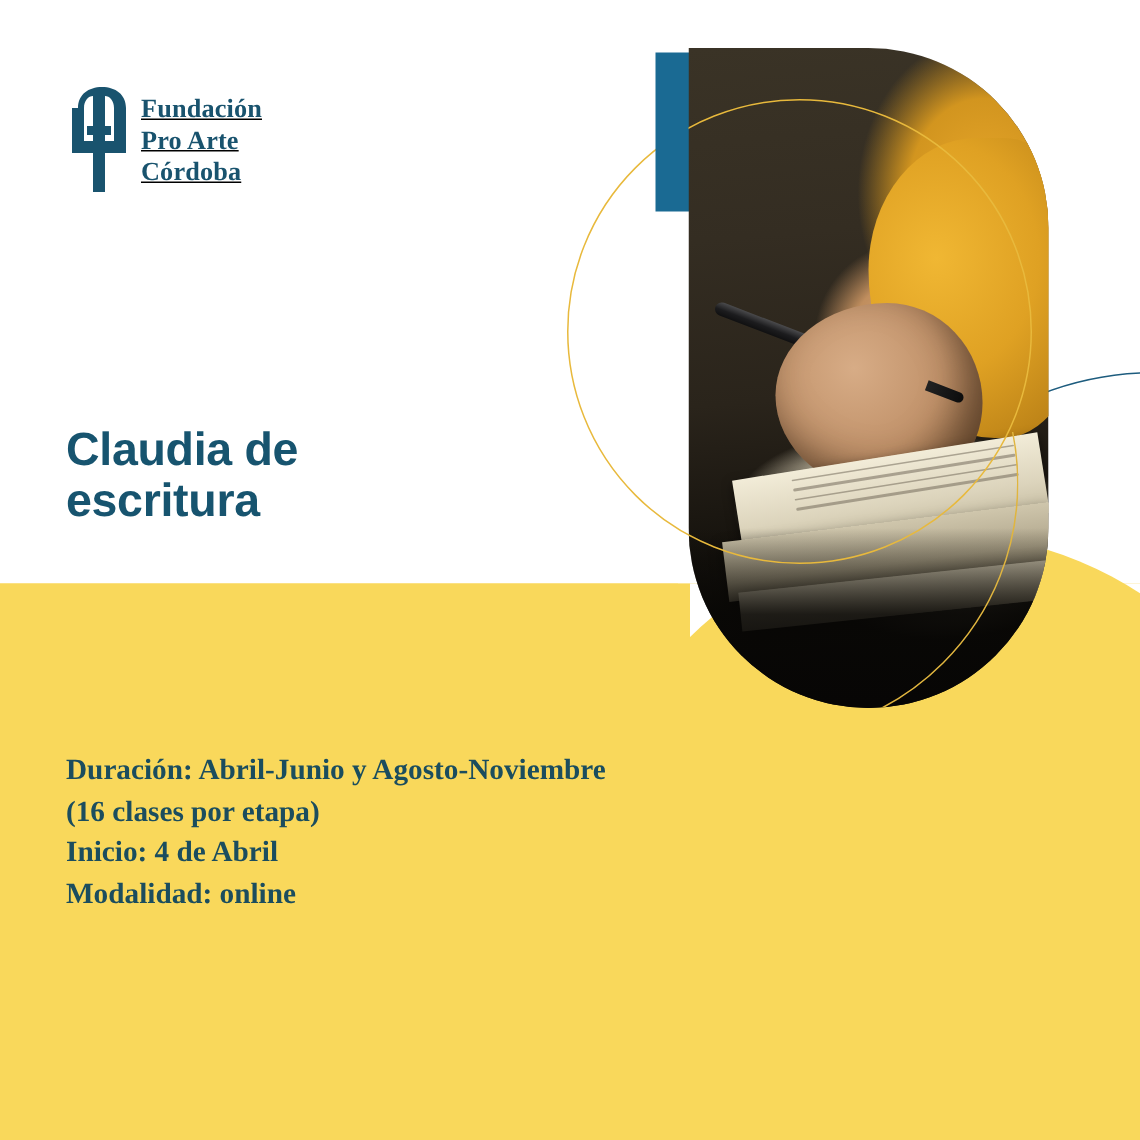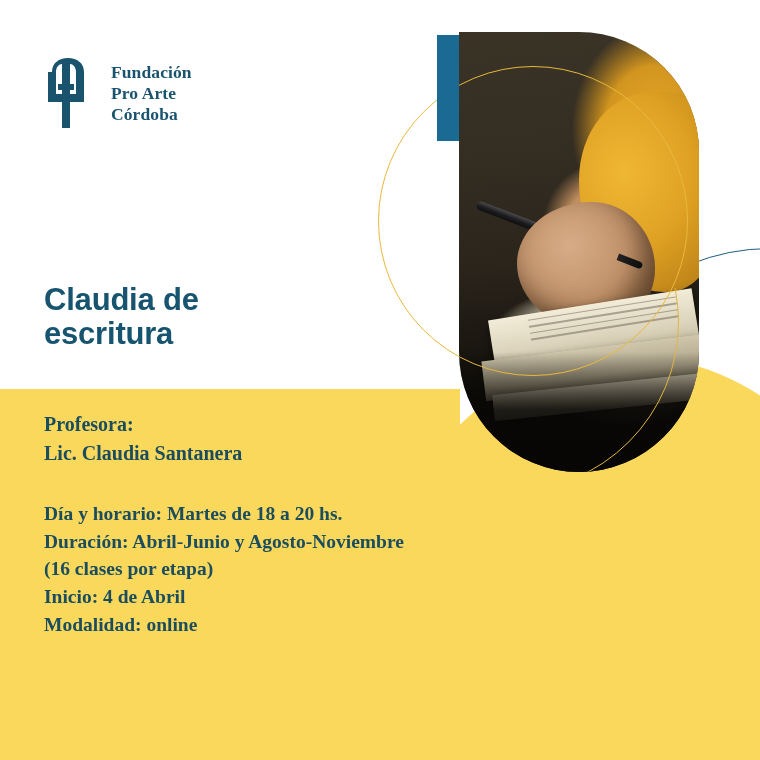"Fundación" .logo { gap: 17px -> 0; text-decoration: none -> underline }
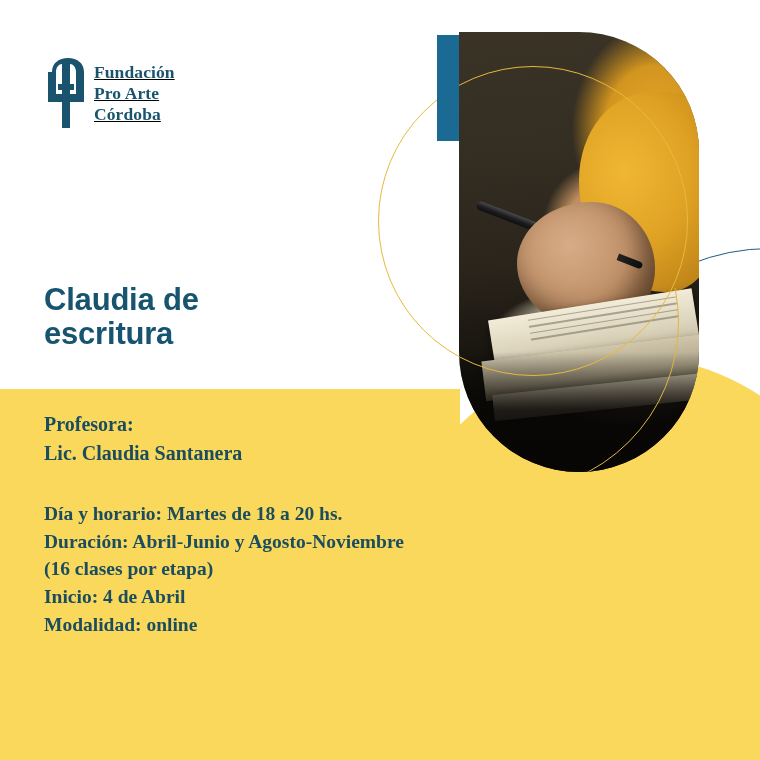"Profesora:" div.teacher { html: <div> <div>Profesora:</div> <div>Lic. Claudia Santanera</div> </div> -> none }
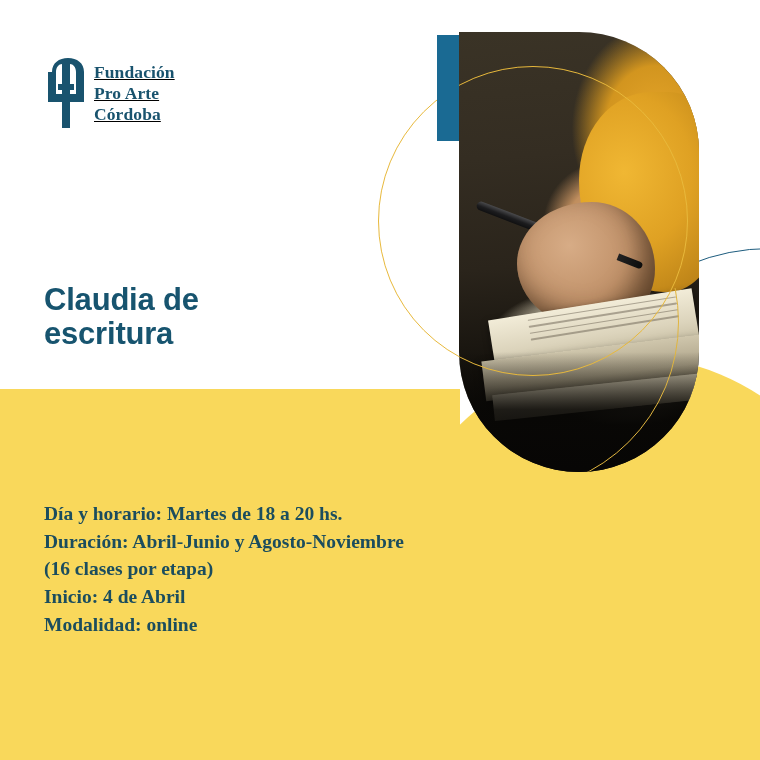"Día y horario: Martes de" div { html: <div>Día y horario: Martes de 18 a 20 hs.</div> -> none }
